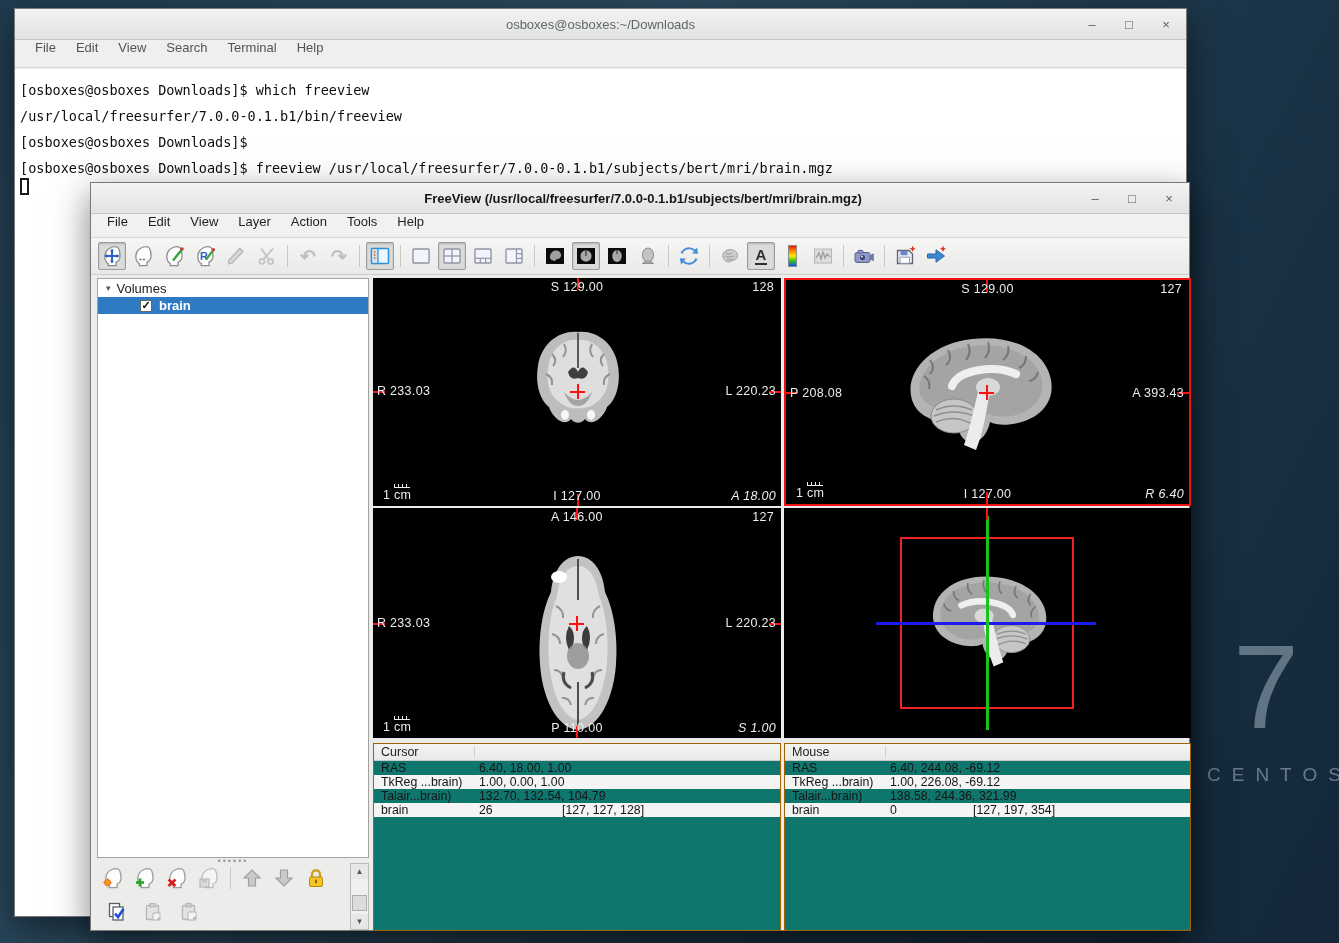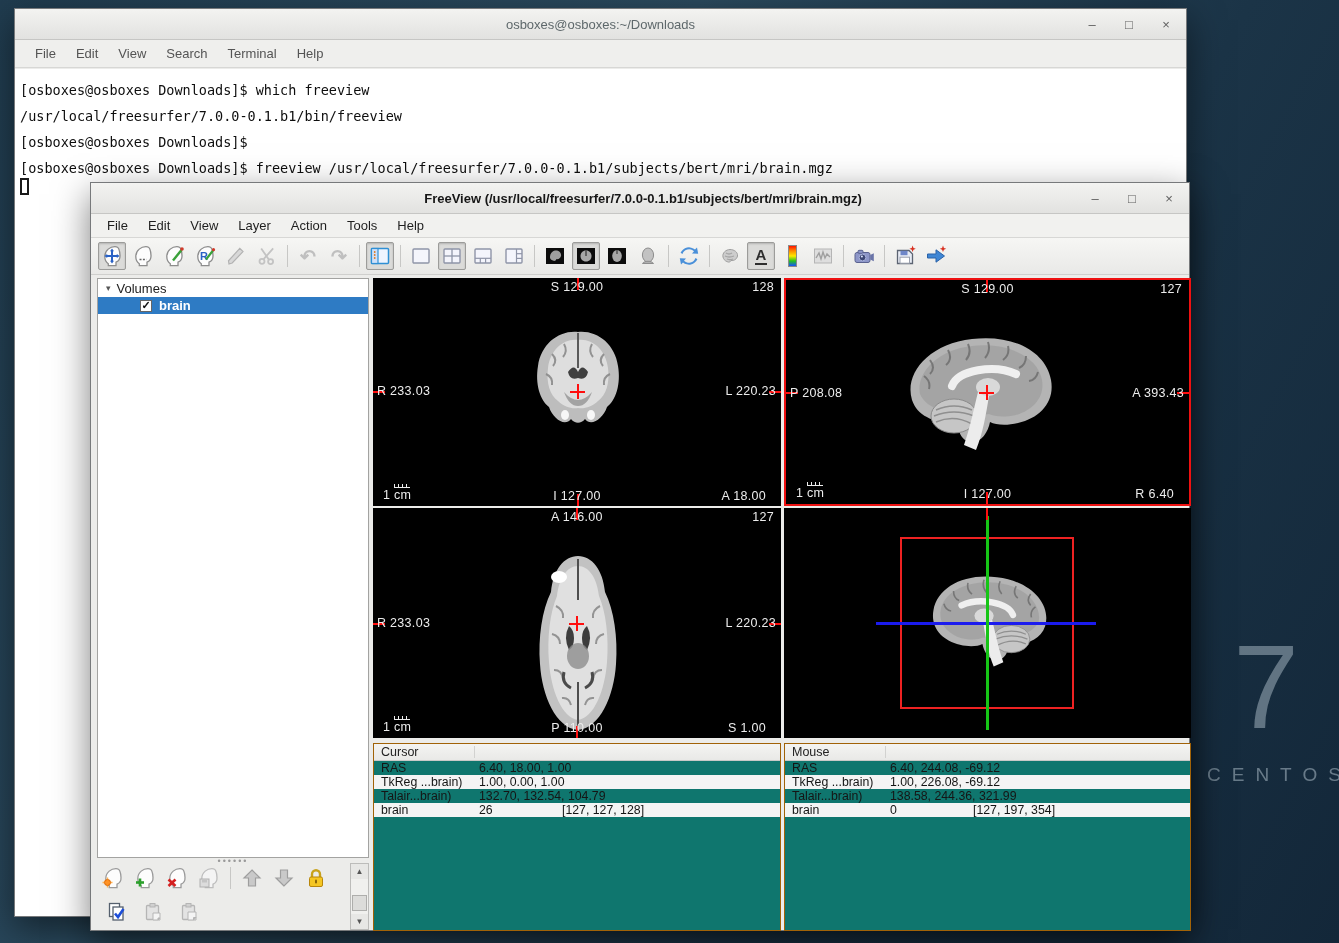"File" .menubar { align-items: center -> none }
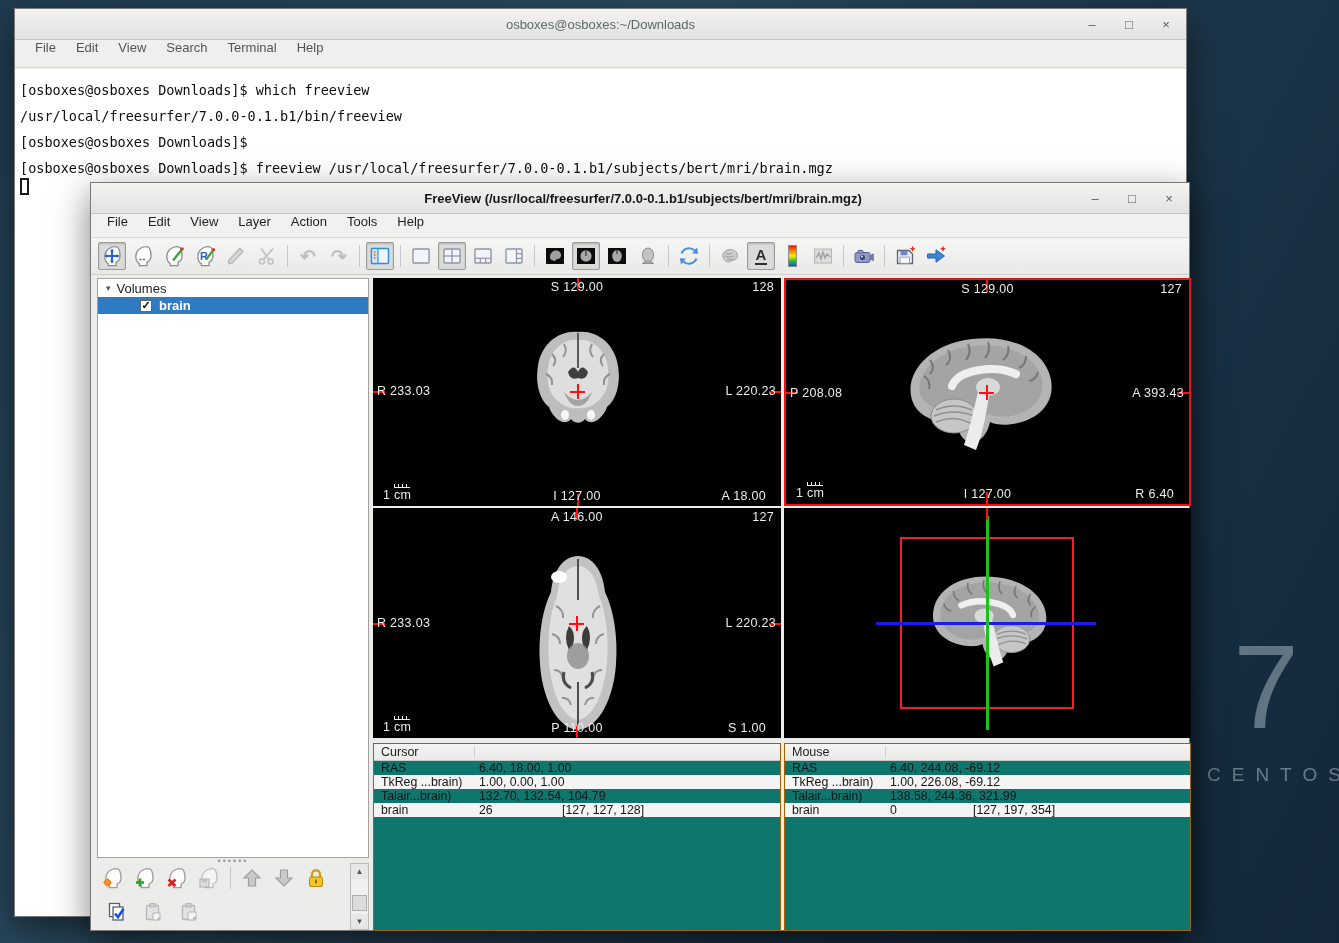"A 18.00" .vl-corner { font-style: none -> italic; right: 15px -> 5px }
